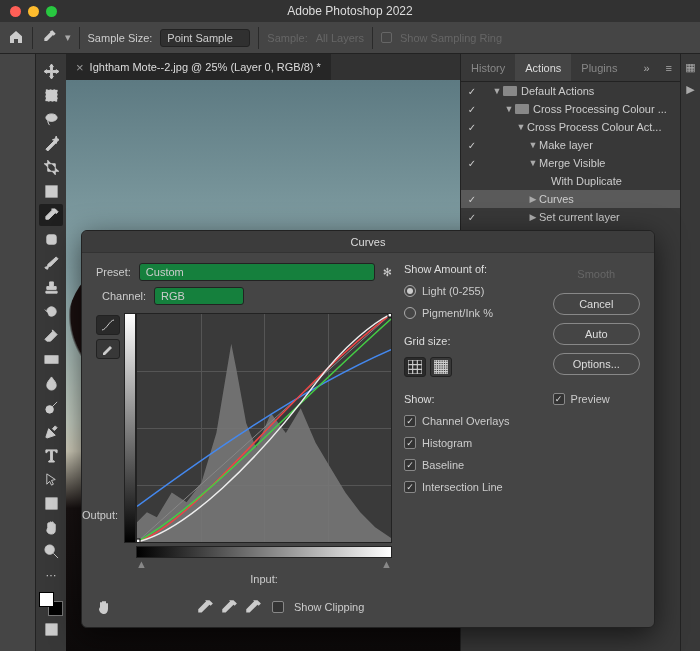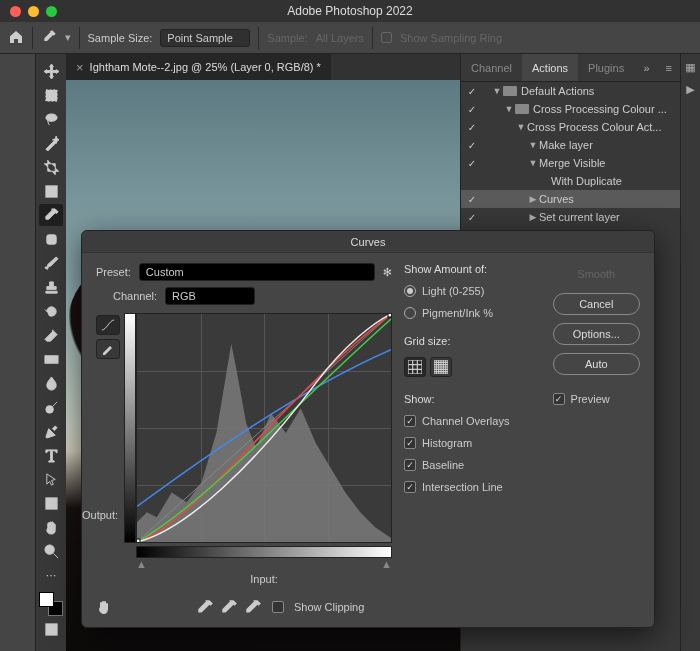"Channel" div.rp-tab { text: Channel -> History }
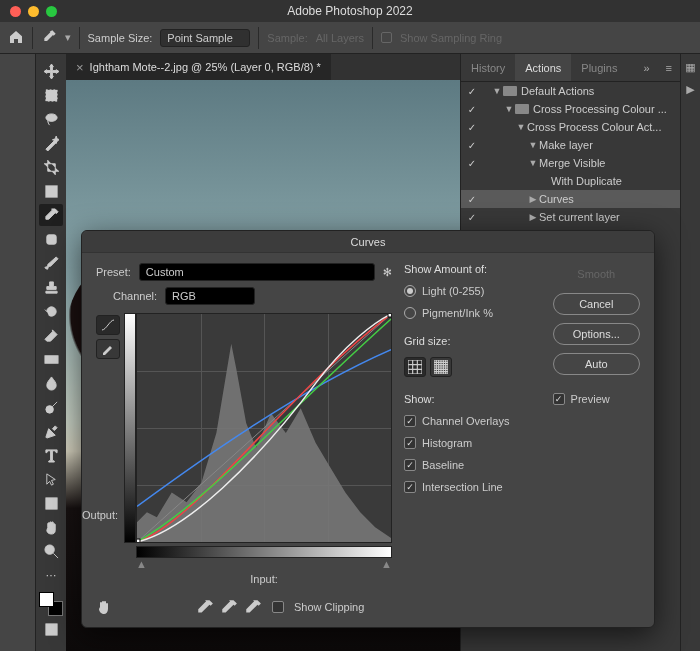"Custom" .psel { background: #000000 -> #15803d }
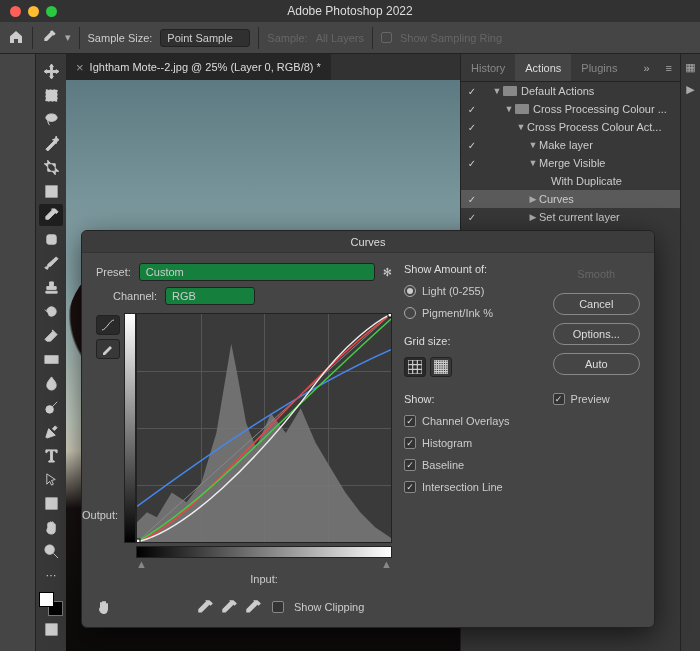"Channel:" div.row { margin-left: 17px -> 6px }
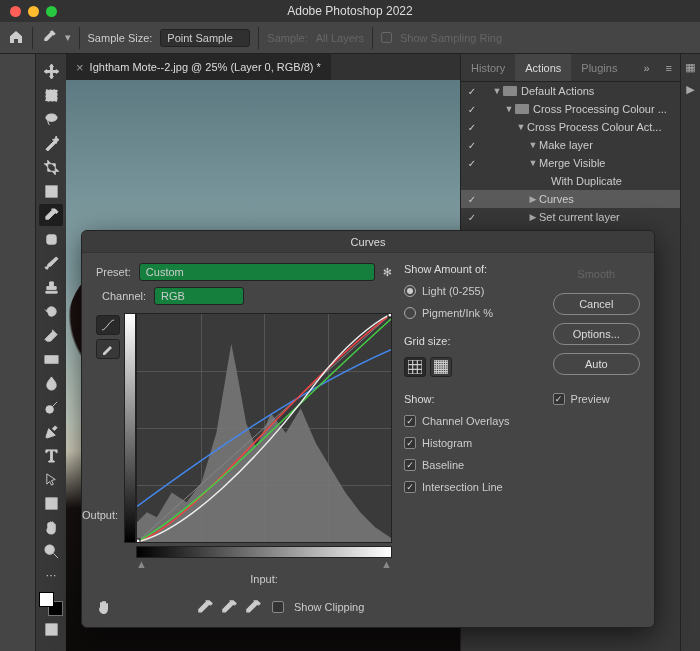"Options..." div.pillbtn { order: before "Auto" -> after "Auto" }
